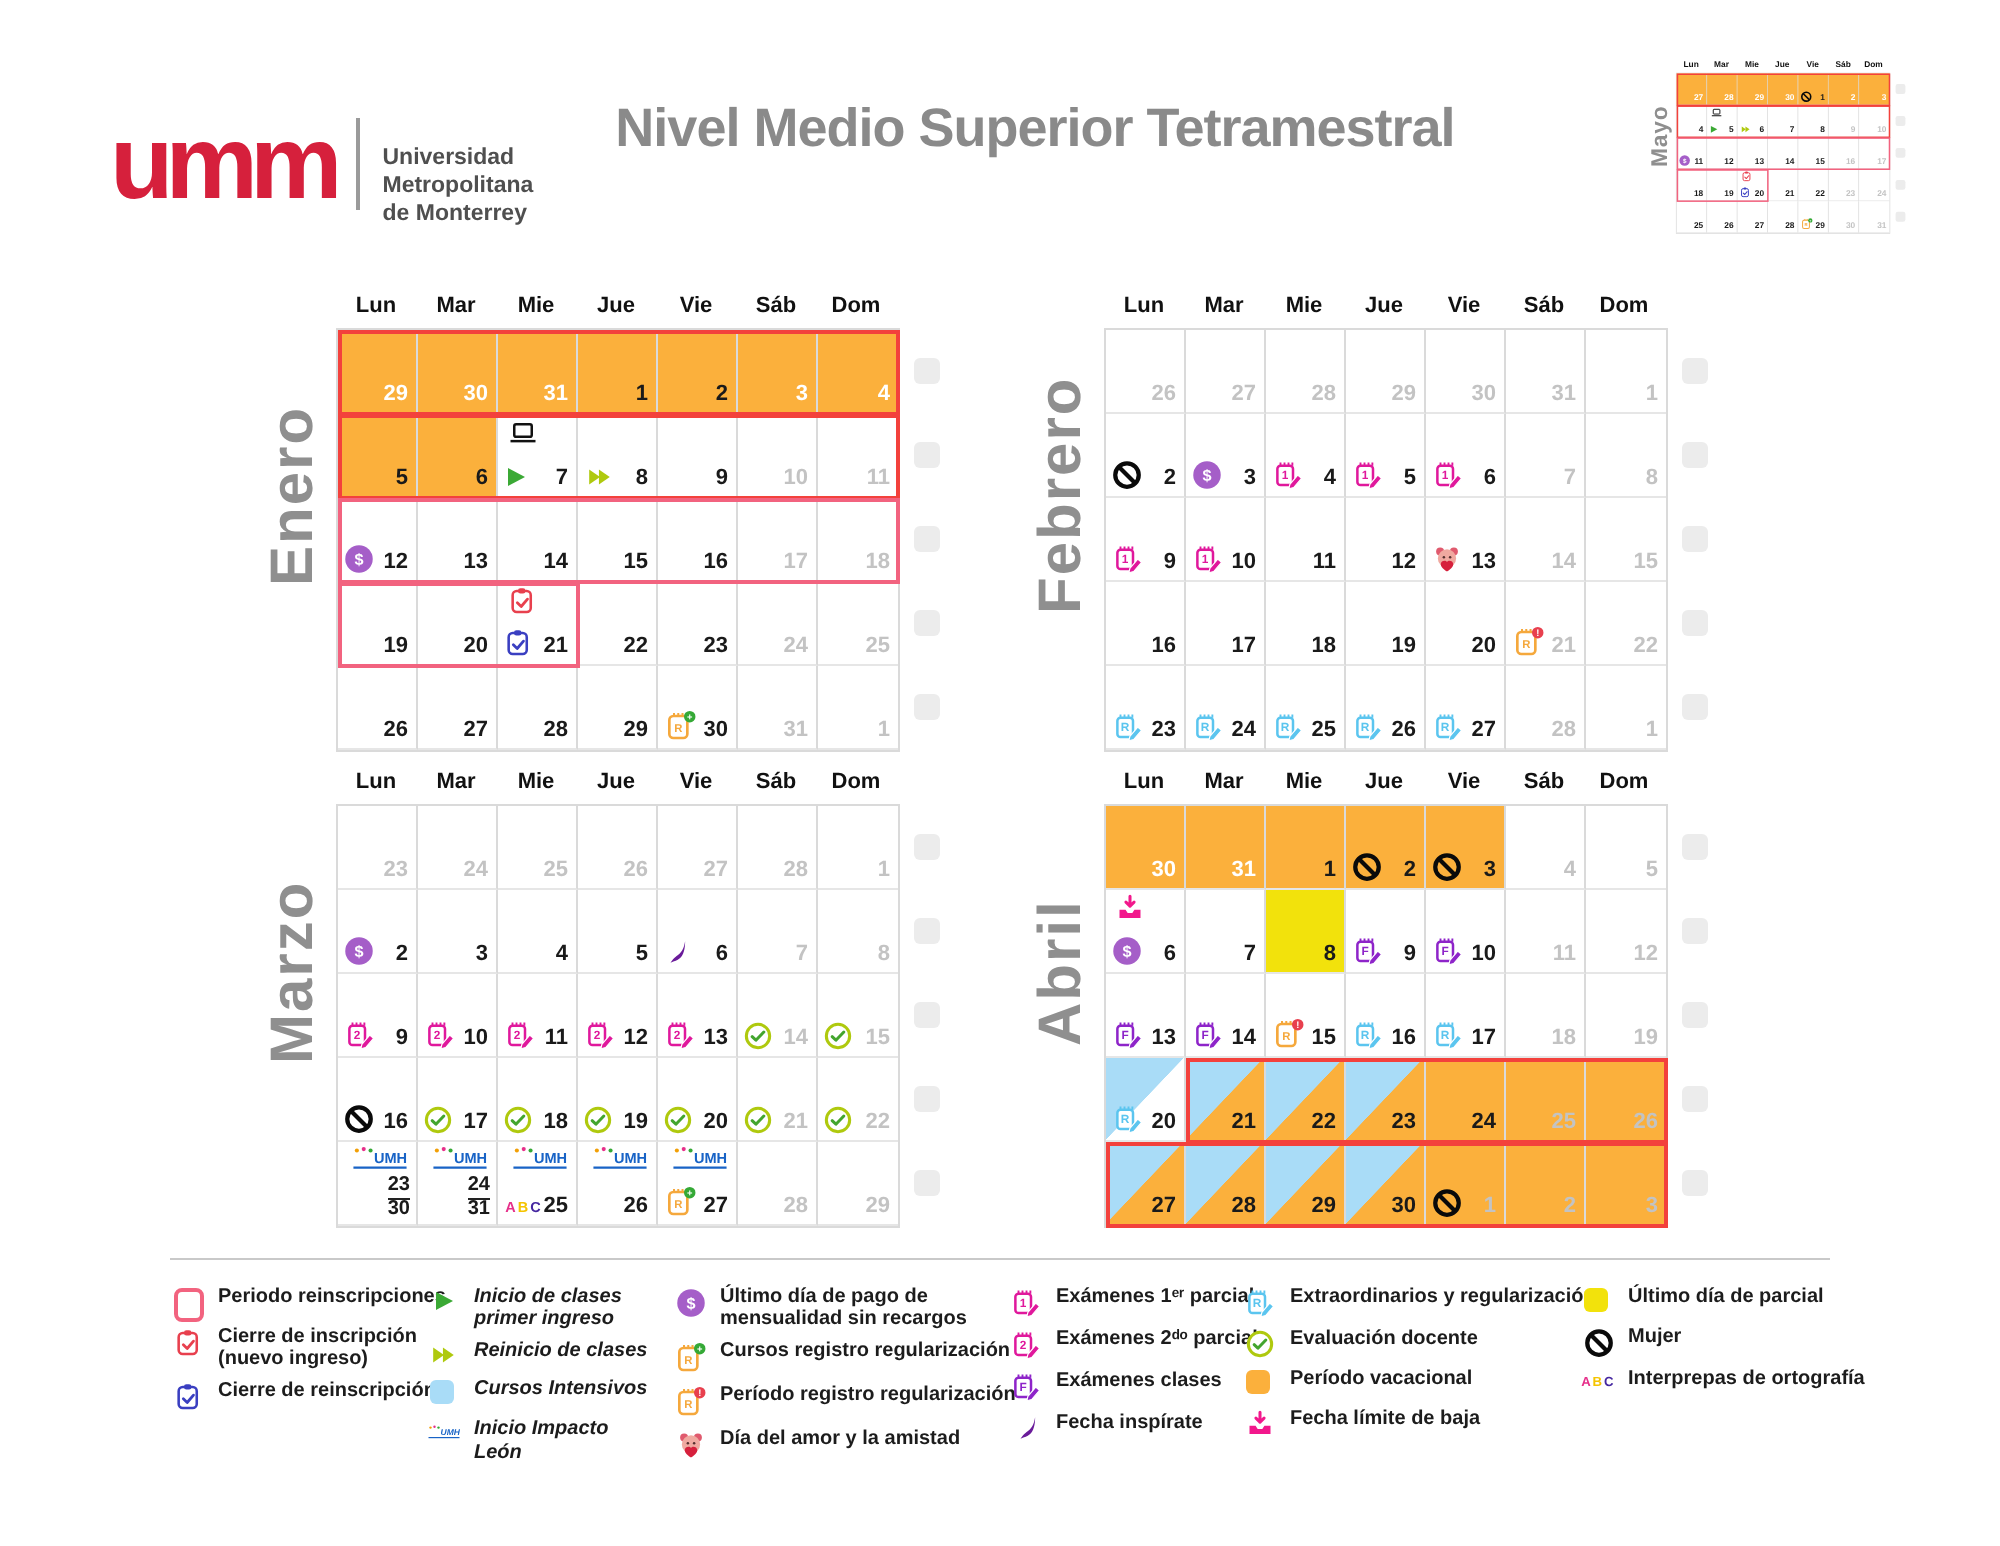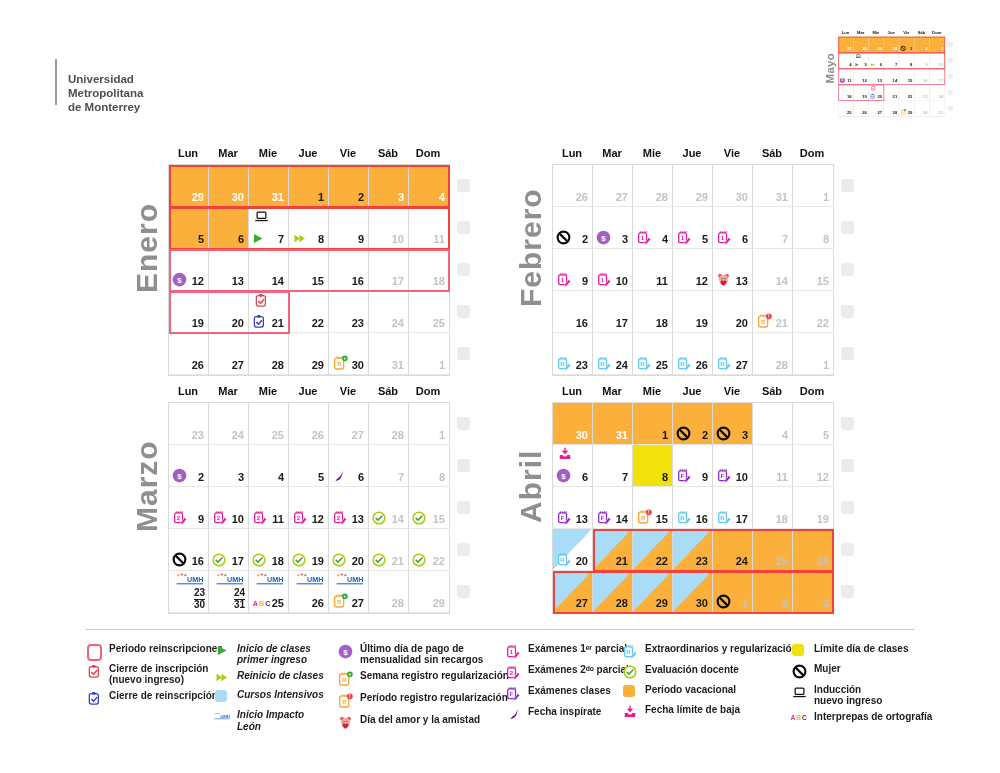"umm" span.logomark { html: none -> <span>umm</span> }
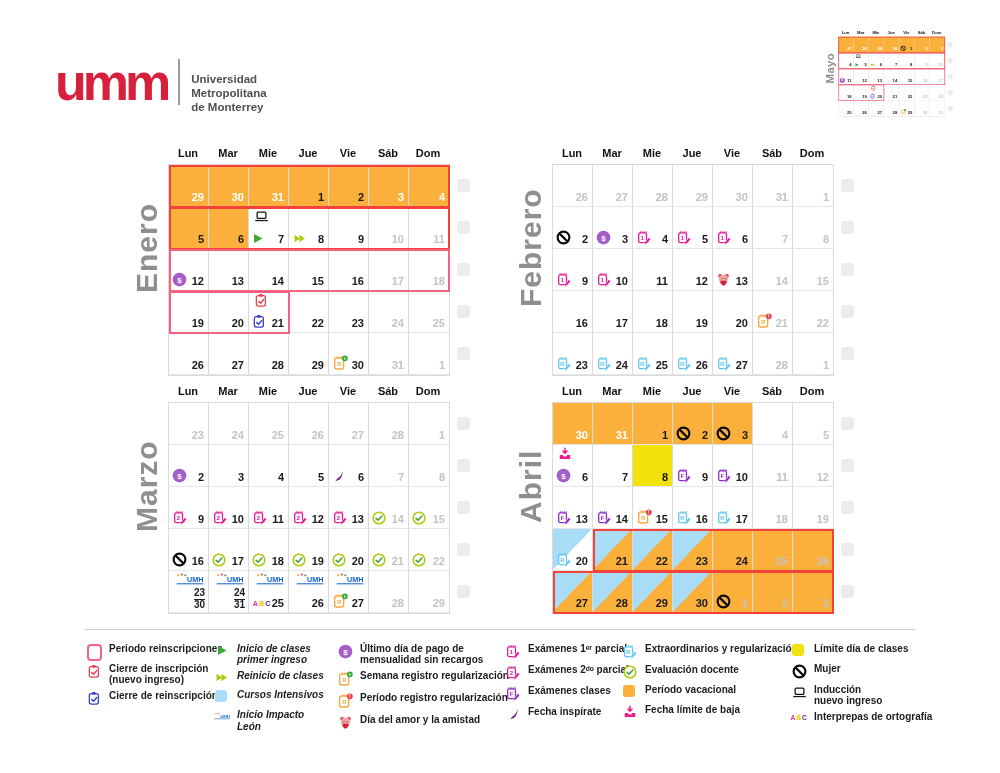"Nivel Medio Superior Tetramestral" div.t2 { html: none -> <div>Nivel Medio Superior Tetramestral</div> }
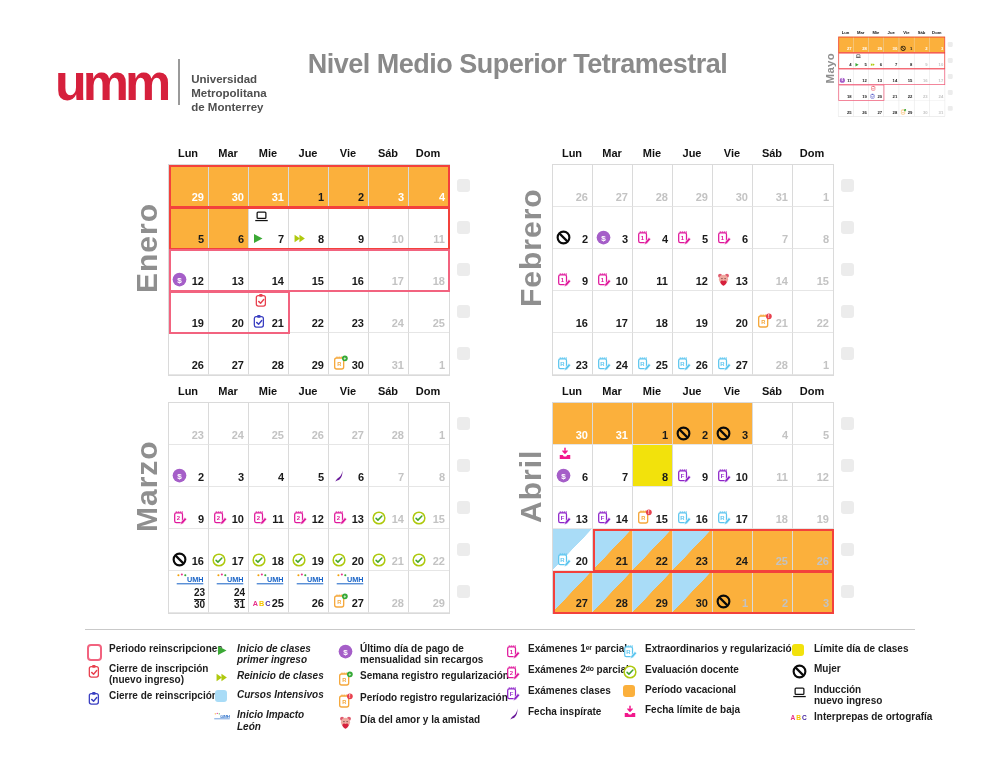"Límite día de clases" span.llab { text: Límite día de clases -> Último día de parcial }
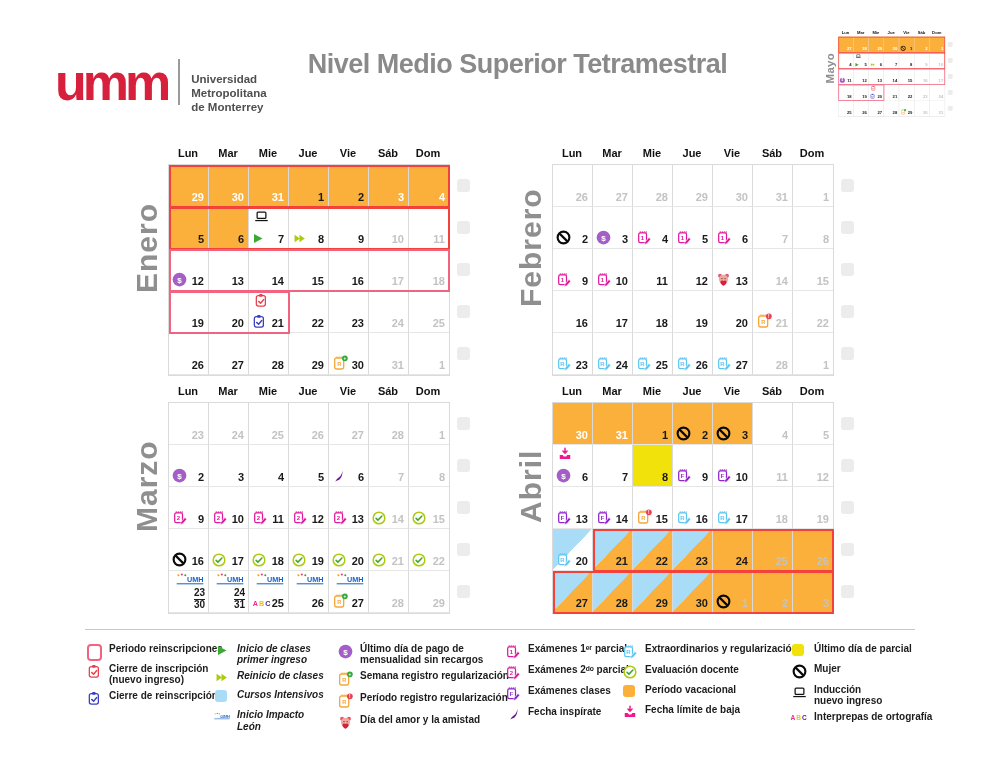"Semana registro regularización" span.llab { text: Semana -> Cursos }
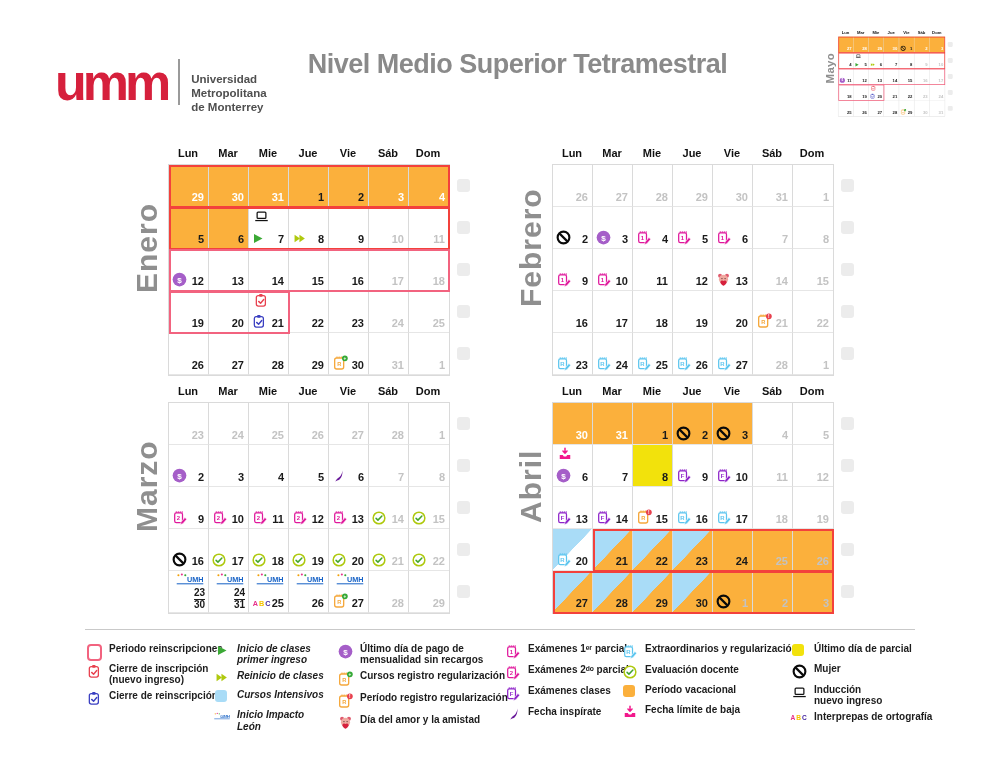"Inducción" div.litem { html: <div> <div> <span> <svg> <rect></rect> <path></path> </svg> </span> </div> <span>Inducción nuevo ingreso</span> </div> -> none }
